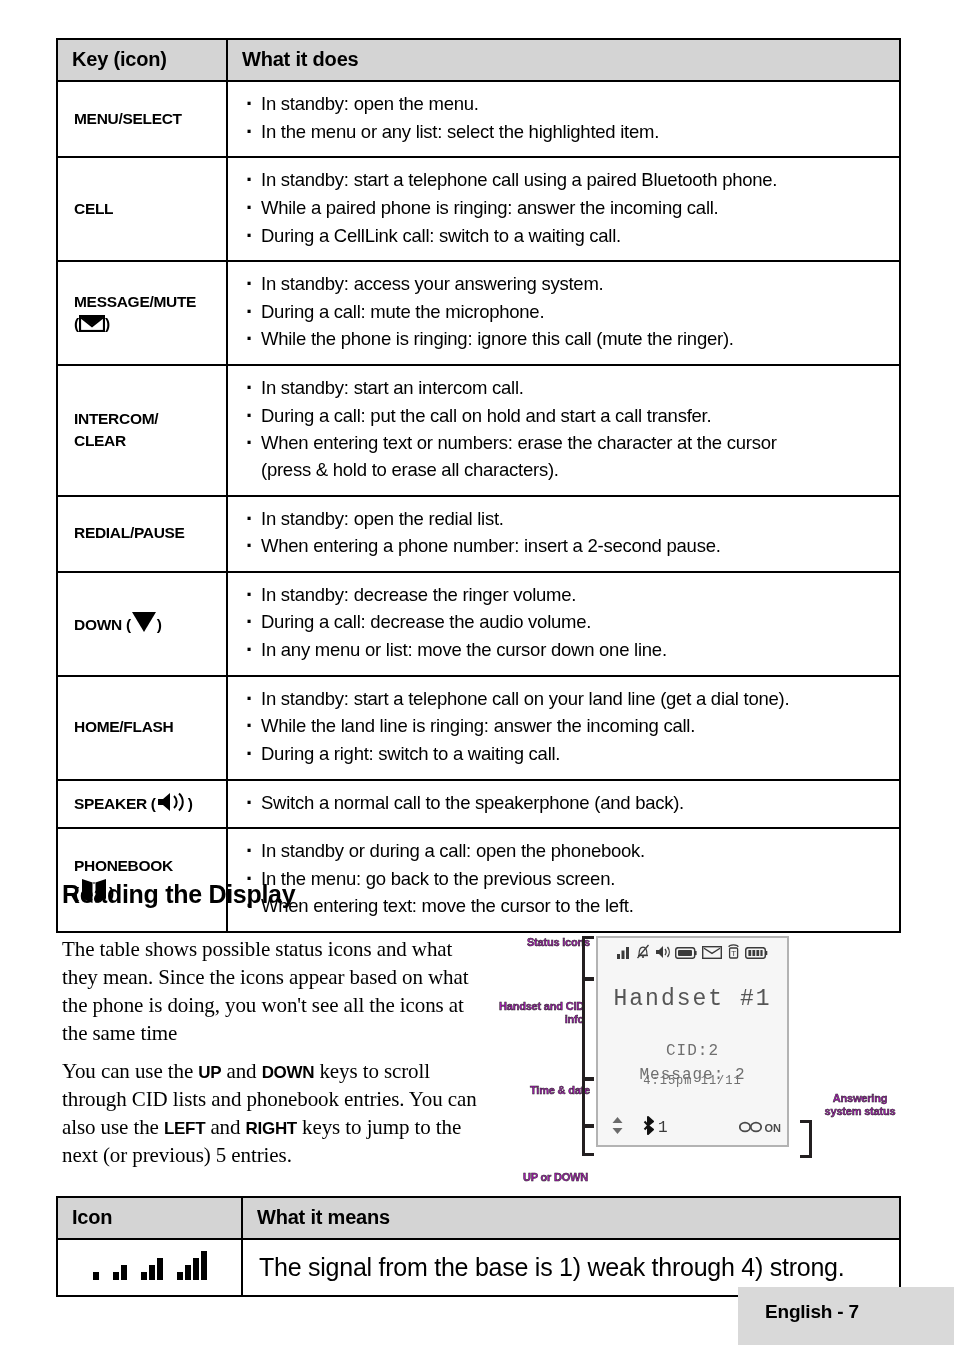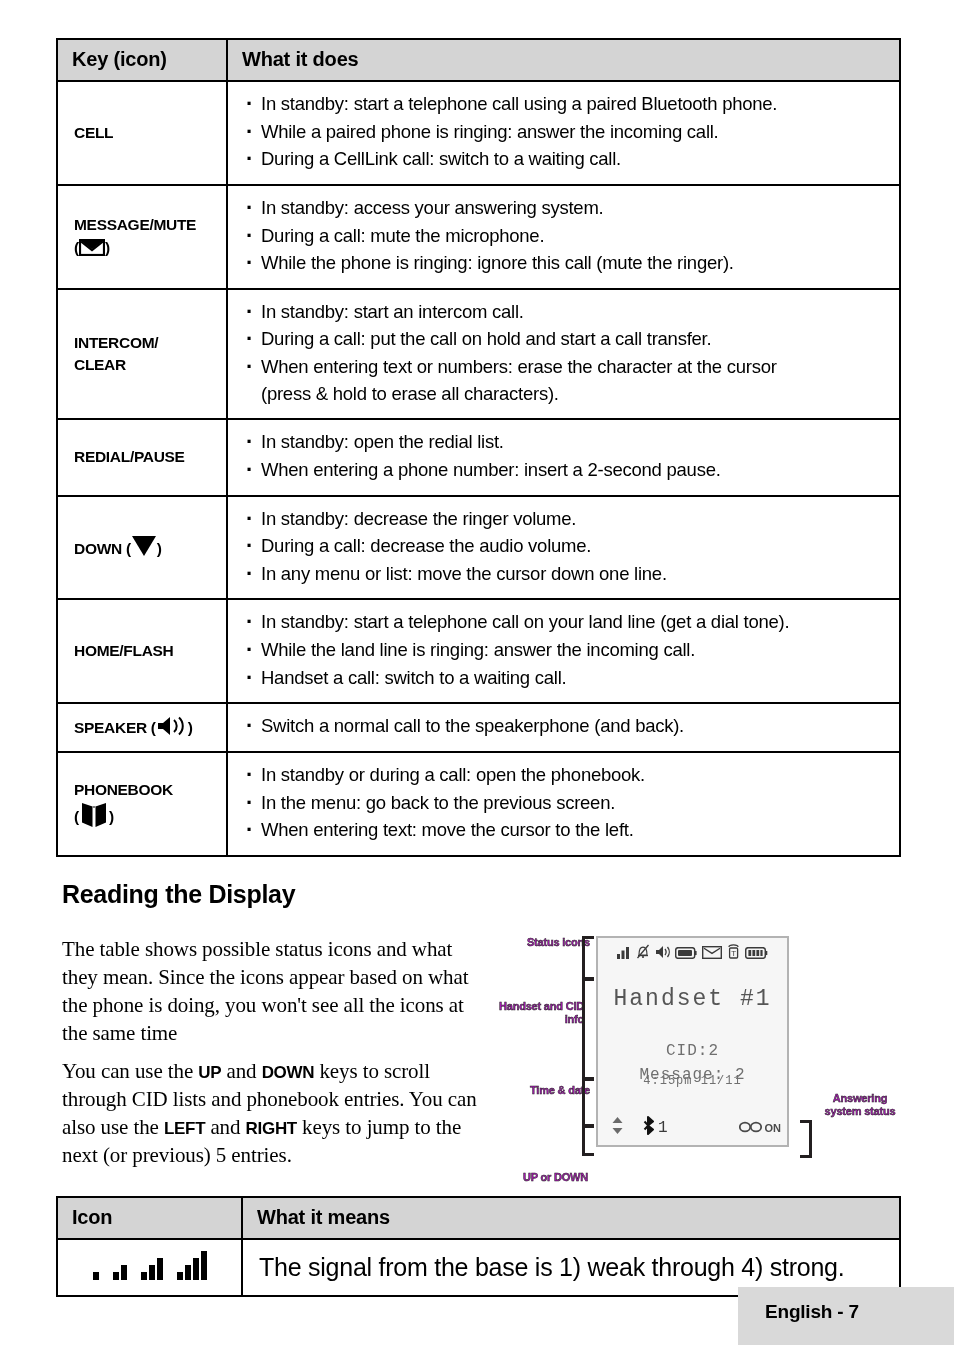"MENU/SELECT" tr { html: none -> <tr> <td> <span>MENU/SELECT</span> </td> <td> <ul> <li>In standby: open the menu.</li> <li>In the menu or any list: select the highlighted item.</li> </ul> </td> </tr> }
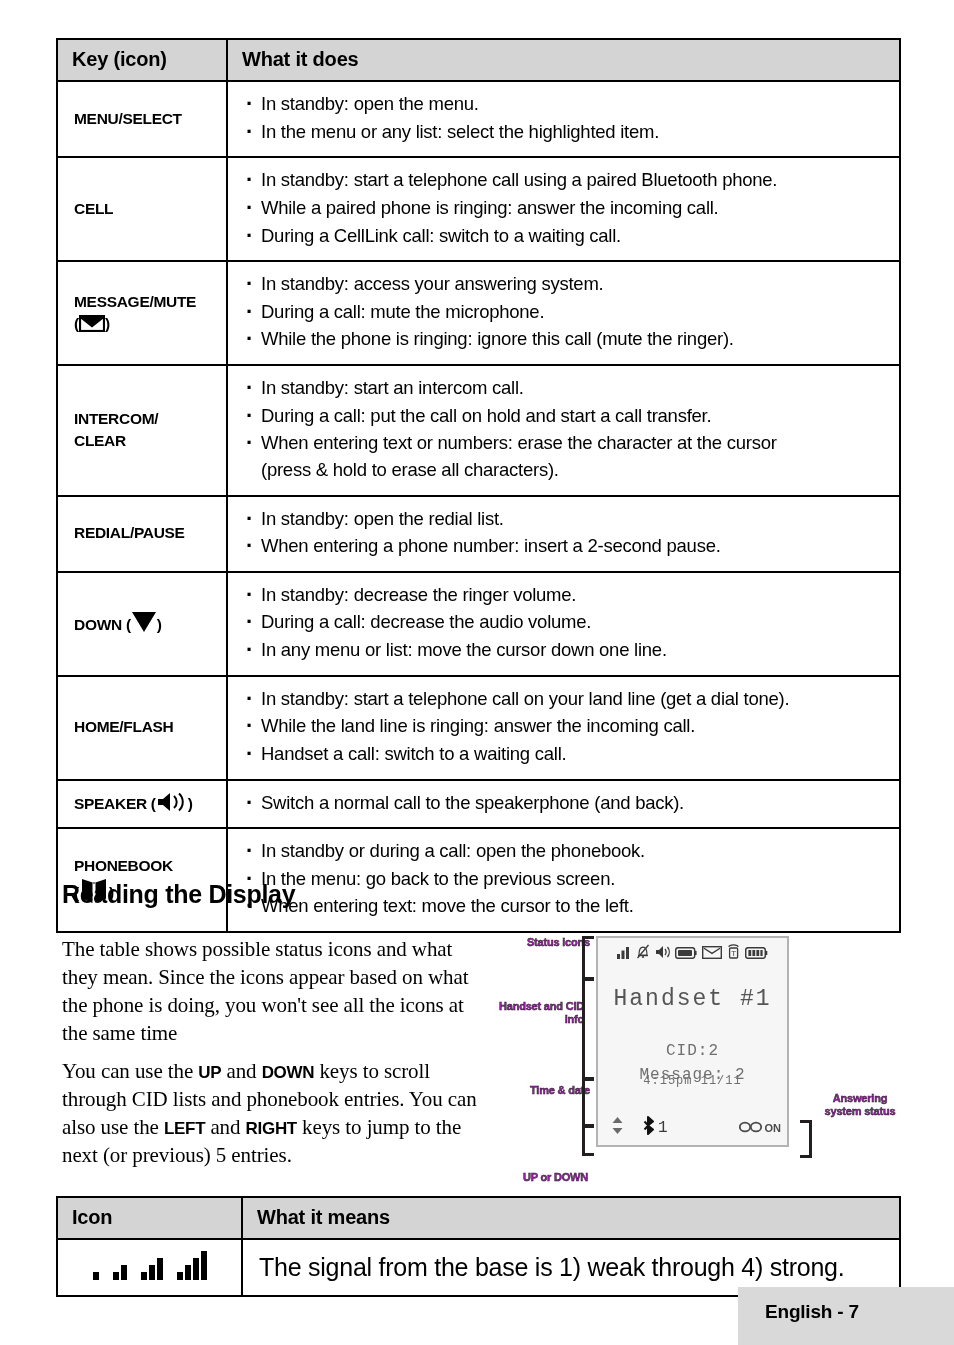"Handset a call: switch to" li { text: Handset a call -> During a right }
